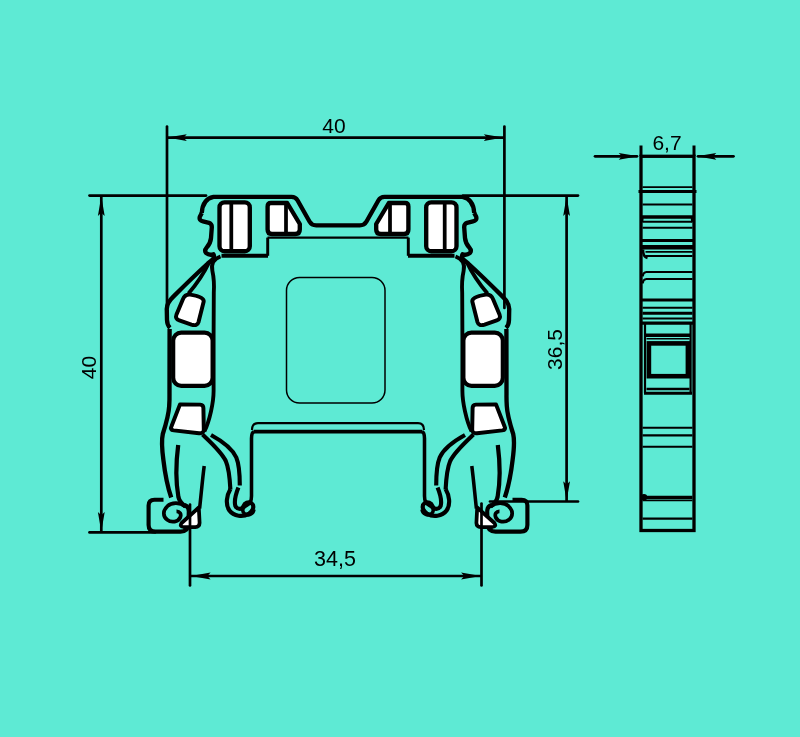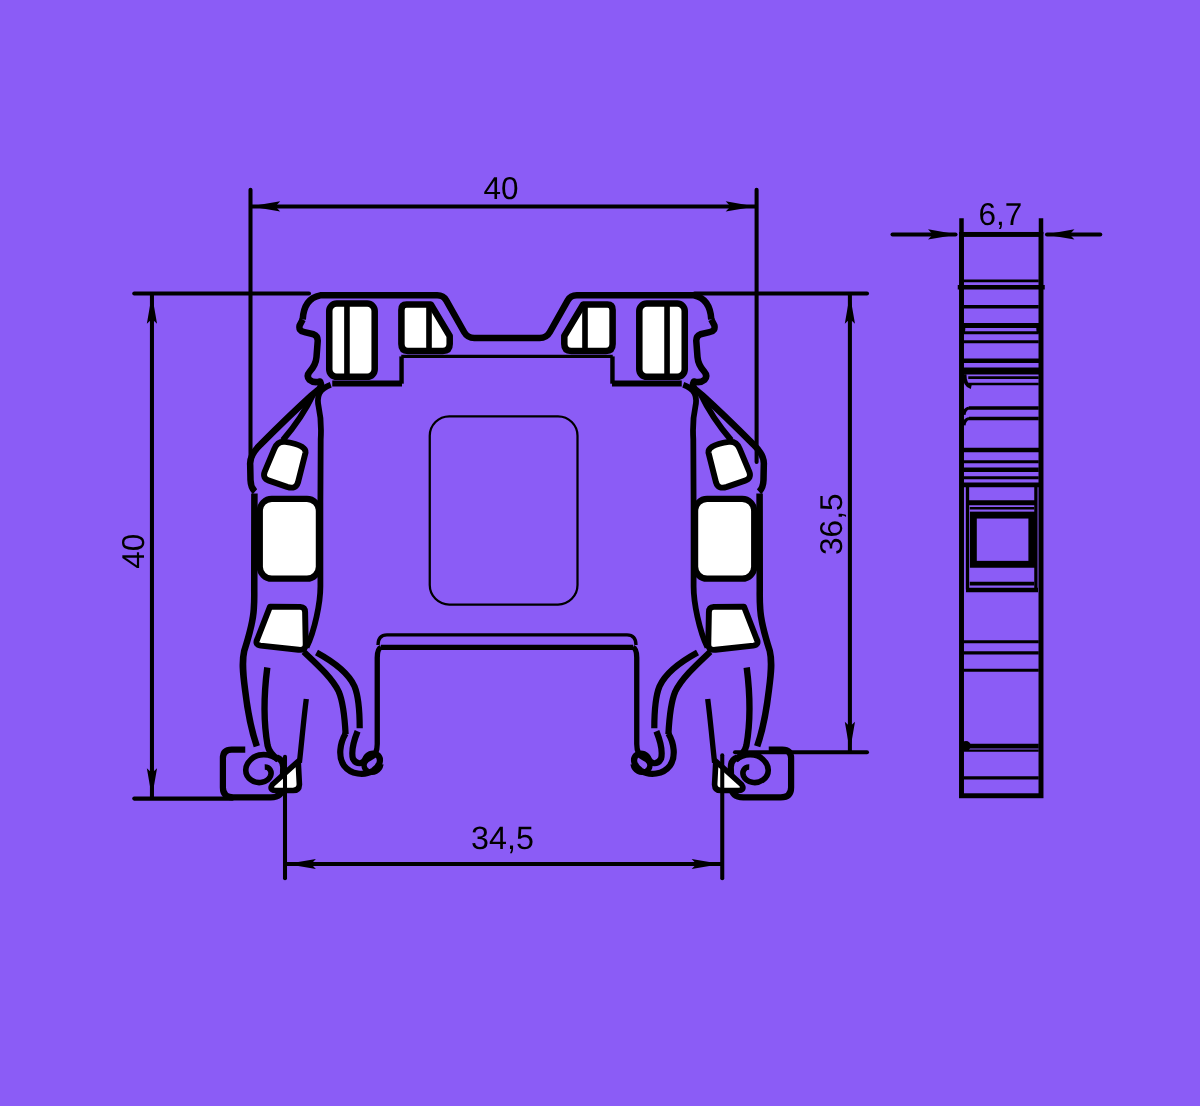"40" #page { background: #8b5cf6 -> #5eead4 }
